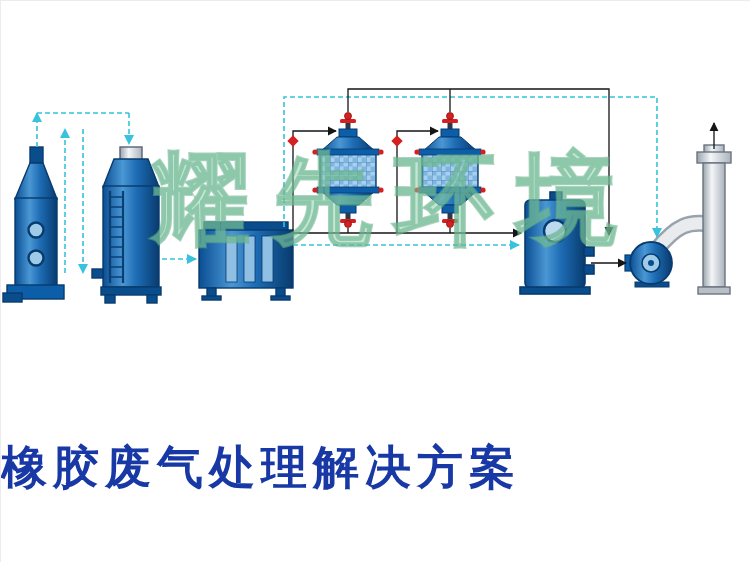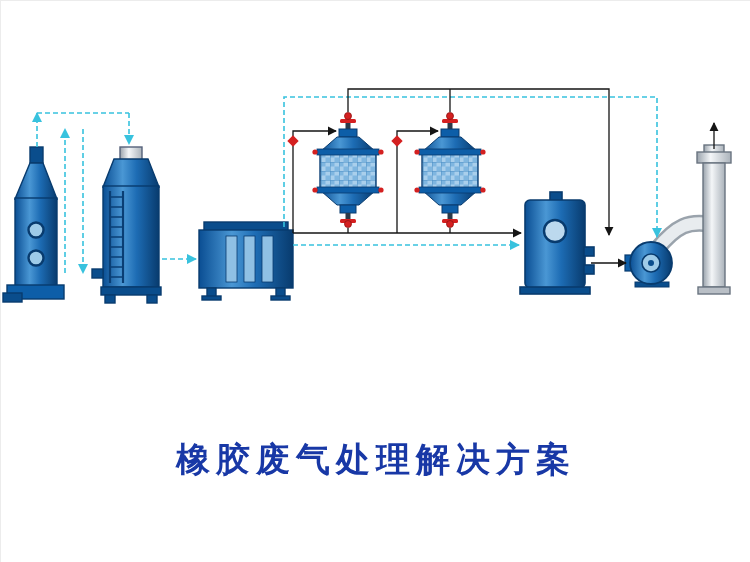"耀先环境" div.watermark { html: none -> <div>耀先环境</div> }
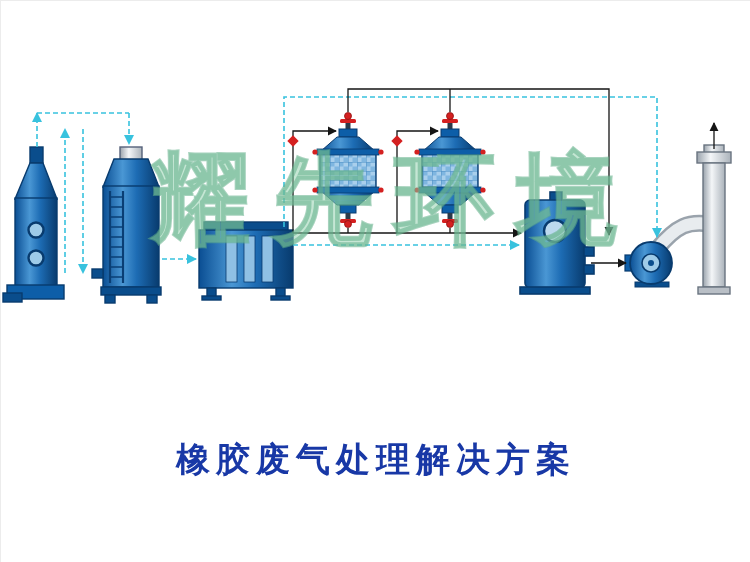"橡胶废气处理解决方案" .title { font-size: 34px -> 46px; text-align: center -> left }
